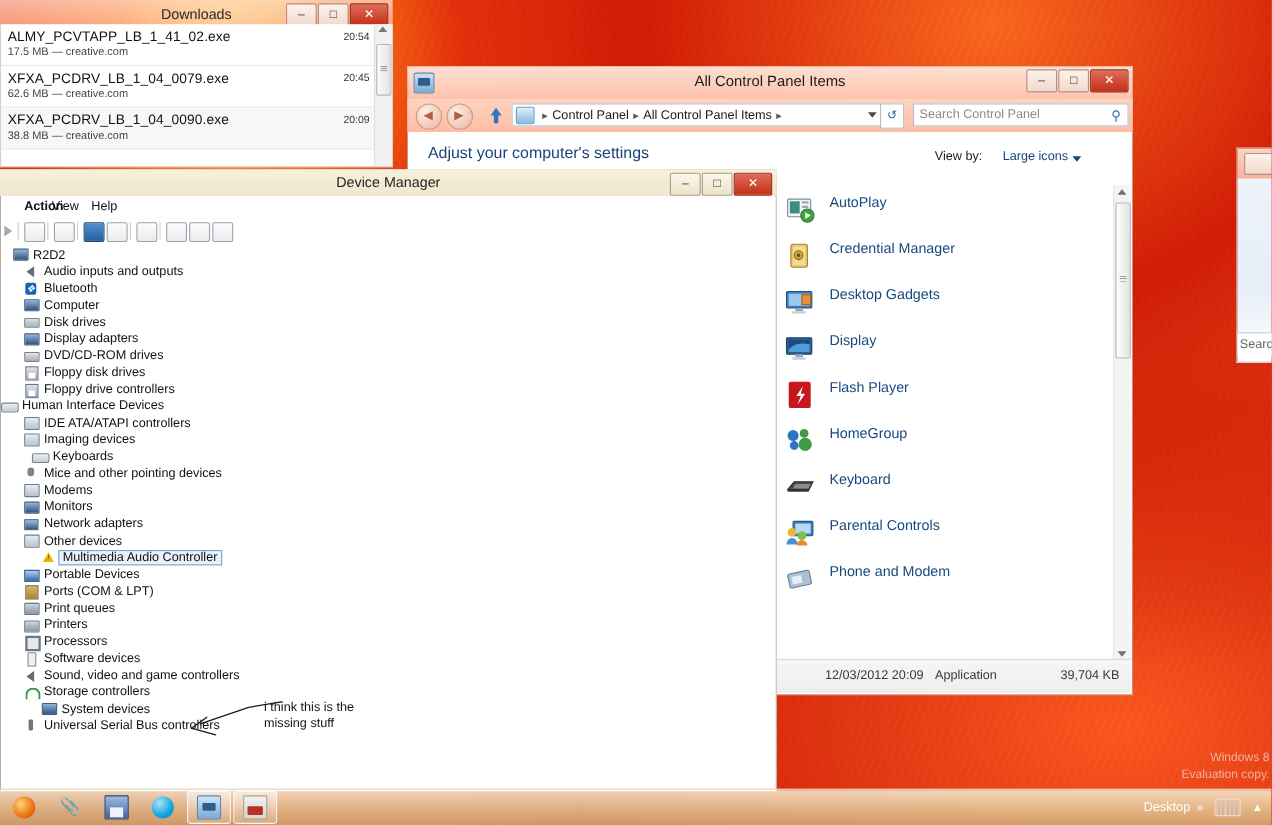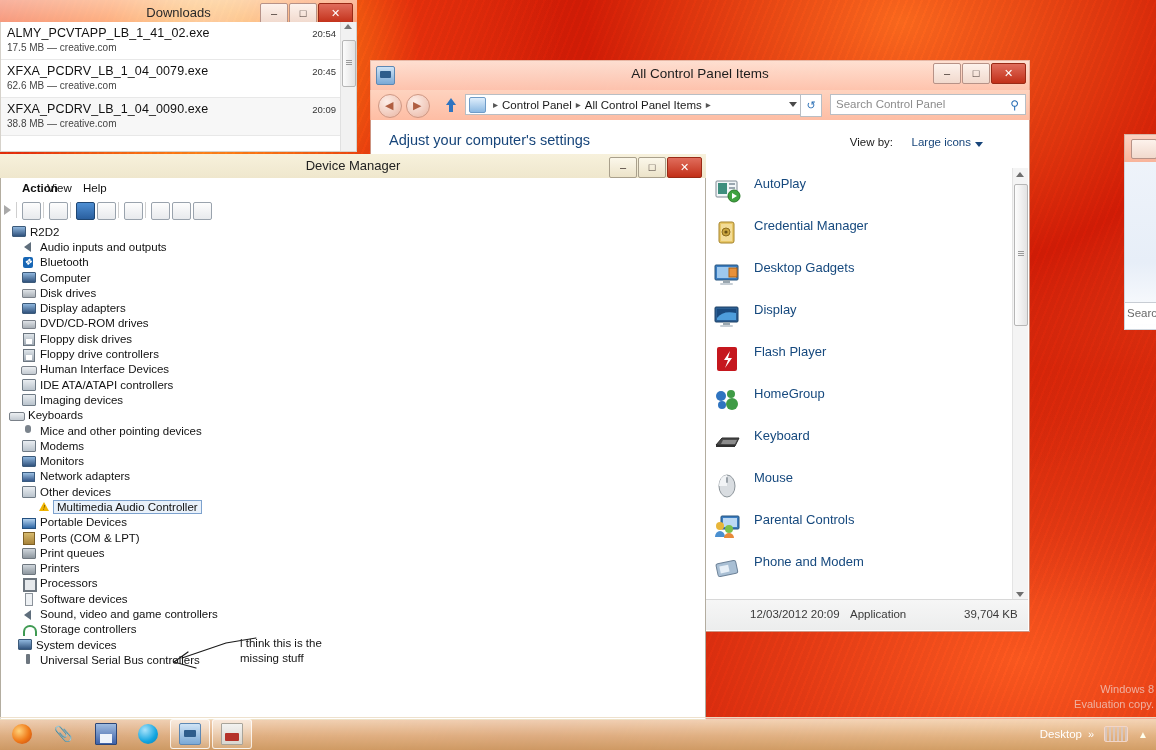"Human Interface Devices" div.node { padding-left: 20px -> none }
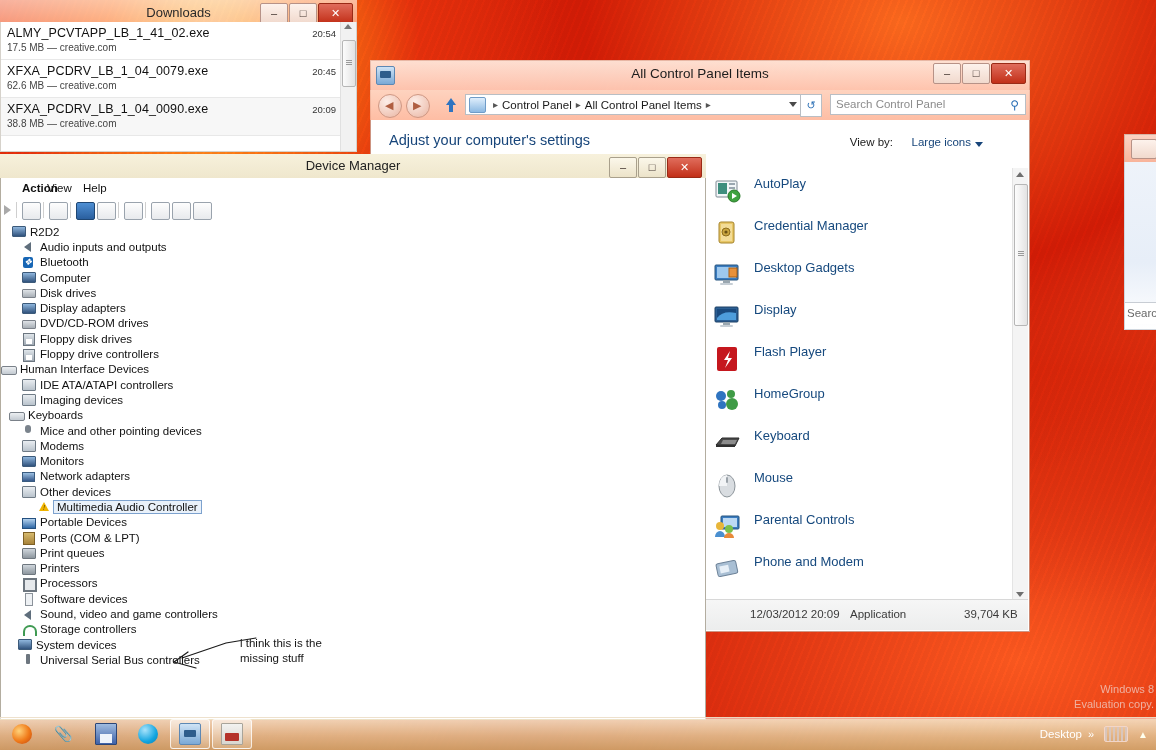"Keyboards" div.node { padding-left: 8px -> 28px }
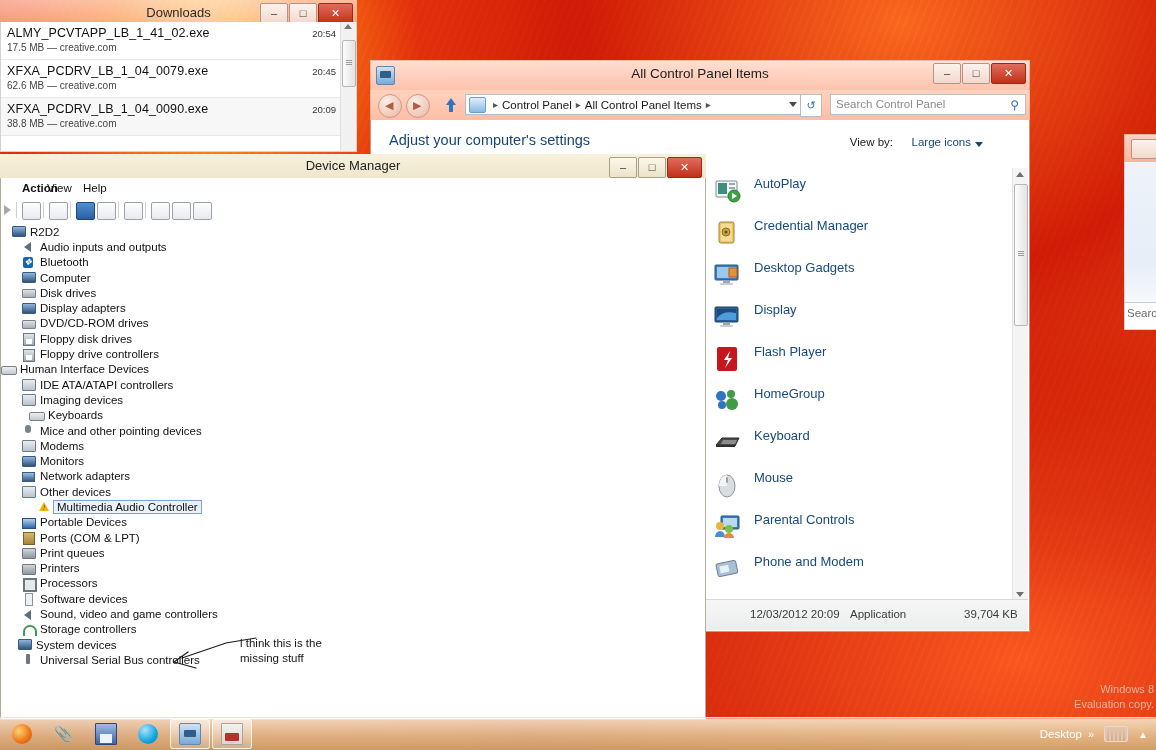"Mouse" div.cpitem { html: <div> <span> <svg> <ellipse></ellipse> <path></path> <rect></rect> </svg> </span> <span>Mouse</span> </div> -> none }
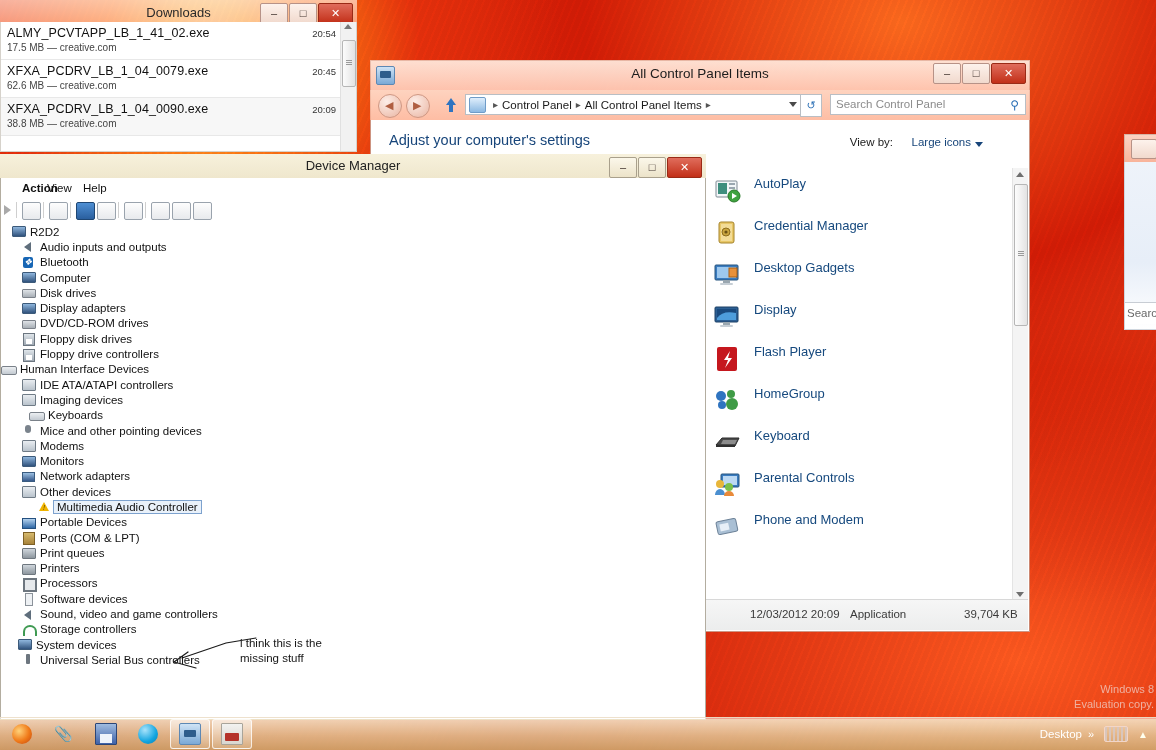"System devices" div.node { padding-left: 16px -> 36px }
